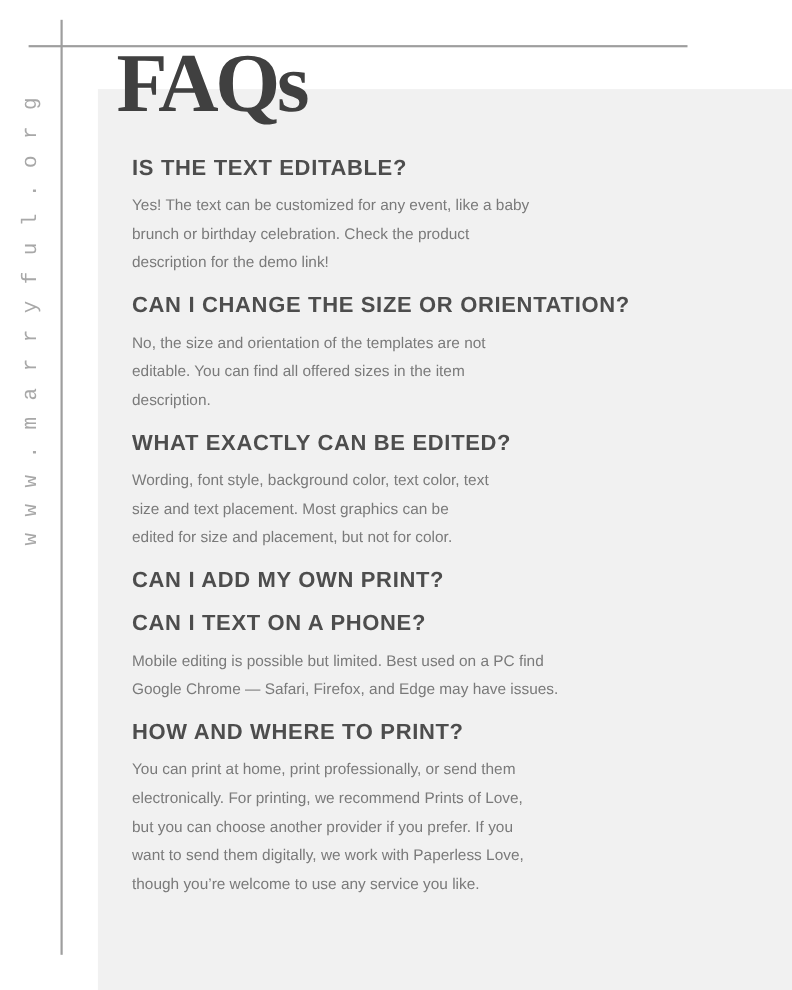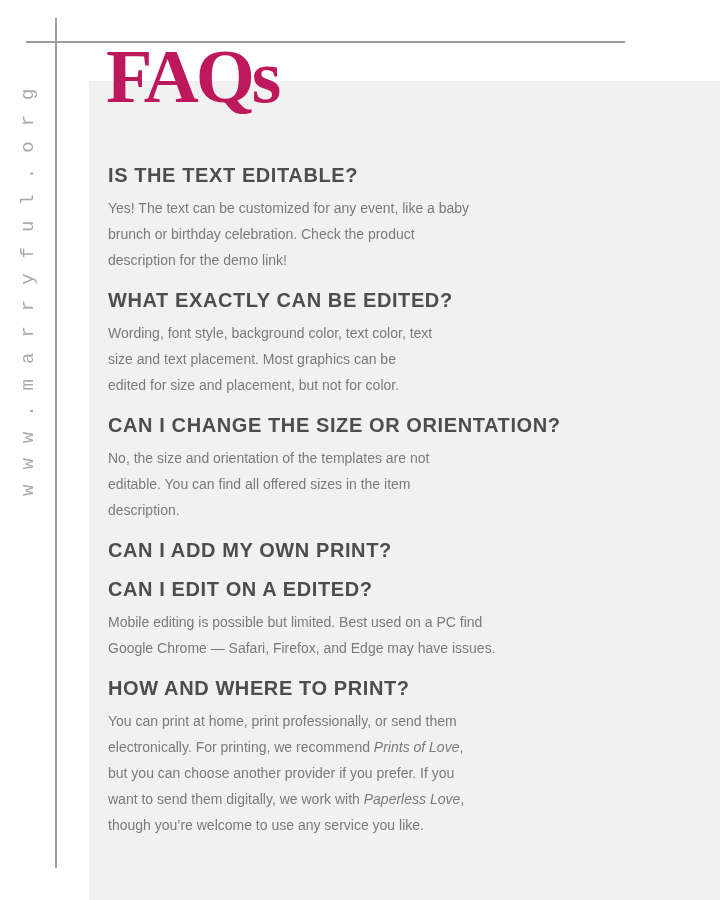"FAQs" .page-title { color: #be185d -> #404040 }
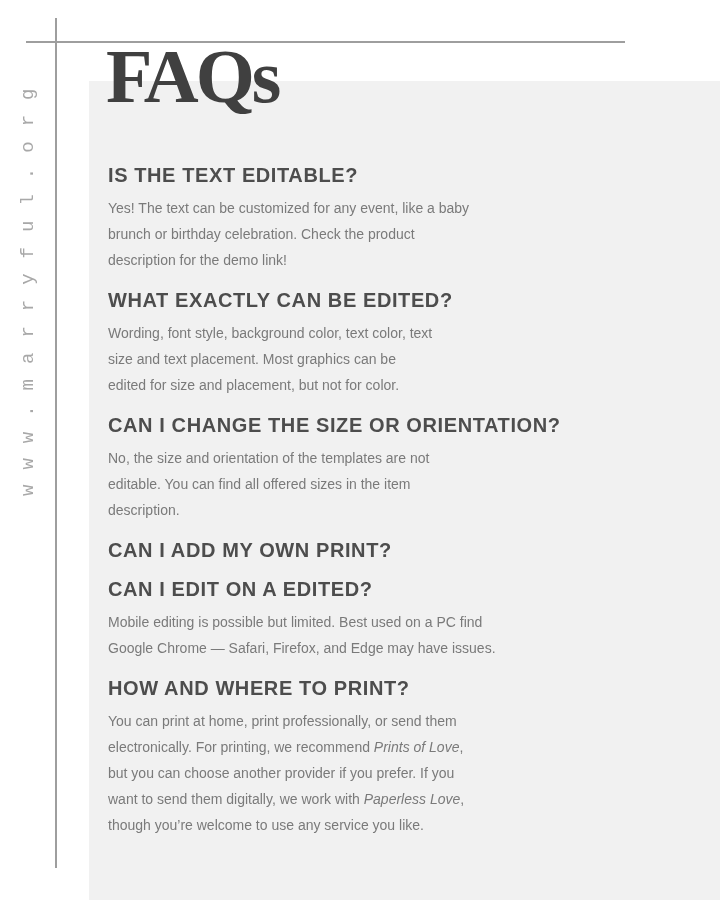"IS THE TEXT EDITABLE?" .content { left: 108px -> 120px; margin-top: 22px -> none }
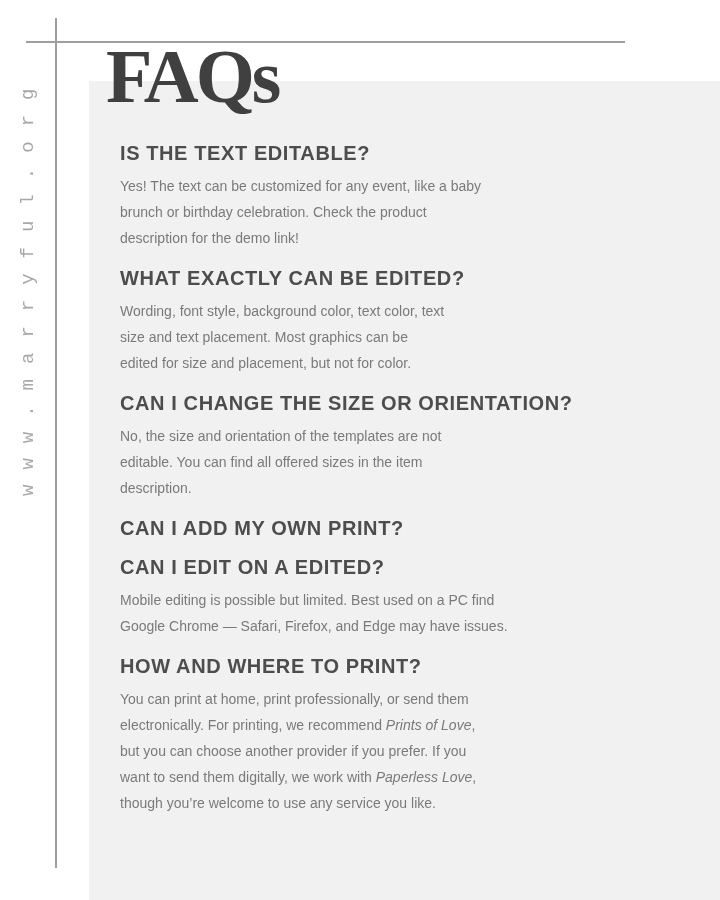"WHAT EXACTLY CAN BE EDITED?" div.faq-item { order: before "CAN I CHANGE THE SIZE" -> after "CAN I CHANGE THE SIZE" }
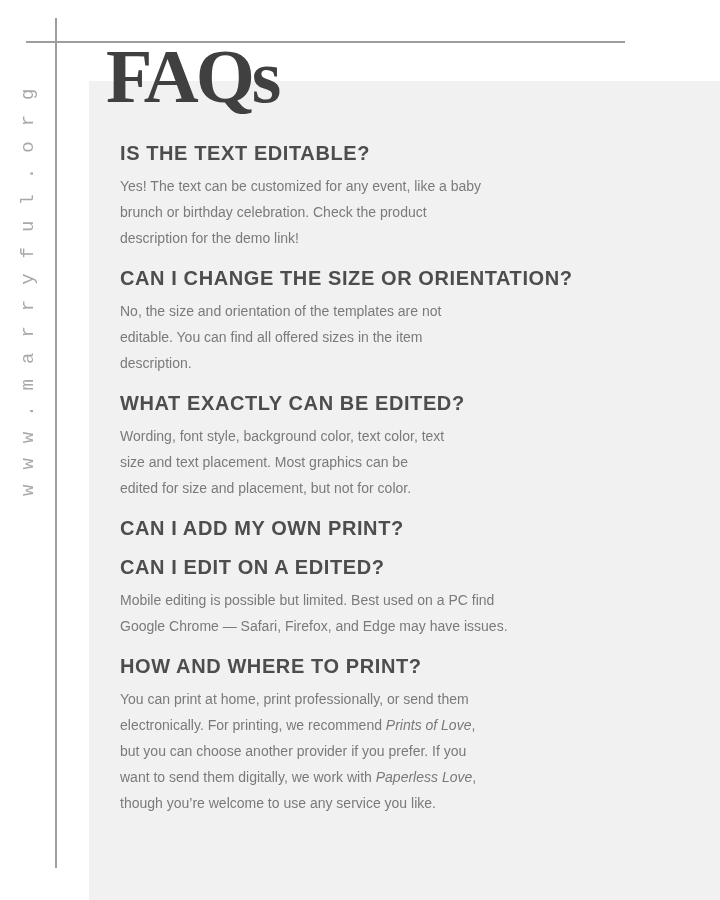"CAN I EDIT ON A" h2.faq-q { text: EDIT ON A EDITED -> TEXT ON A PHONE }
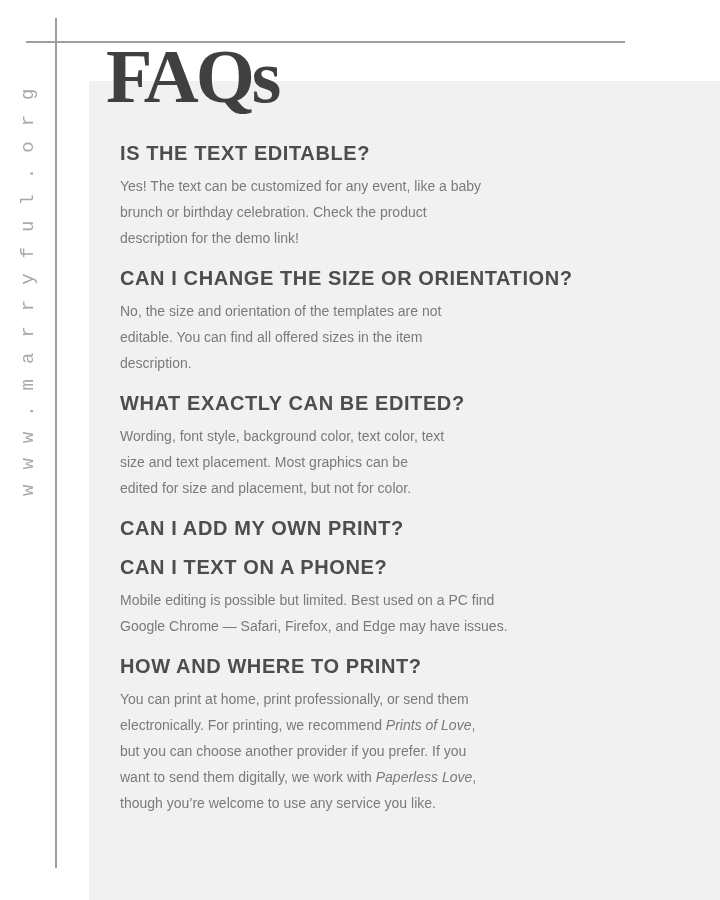"Prints of Love" .faq-a .italic { font-style: italic -> none }
